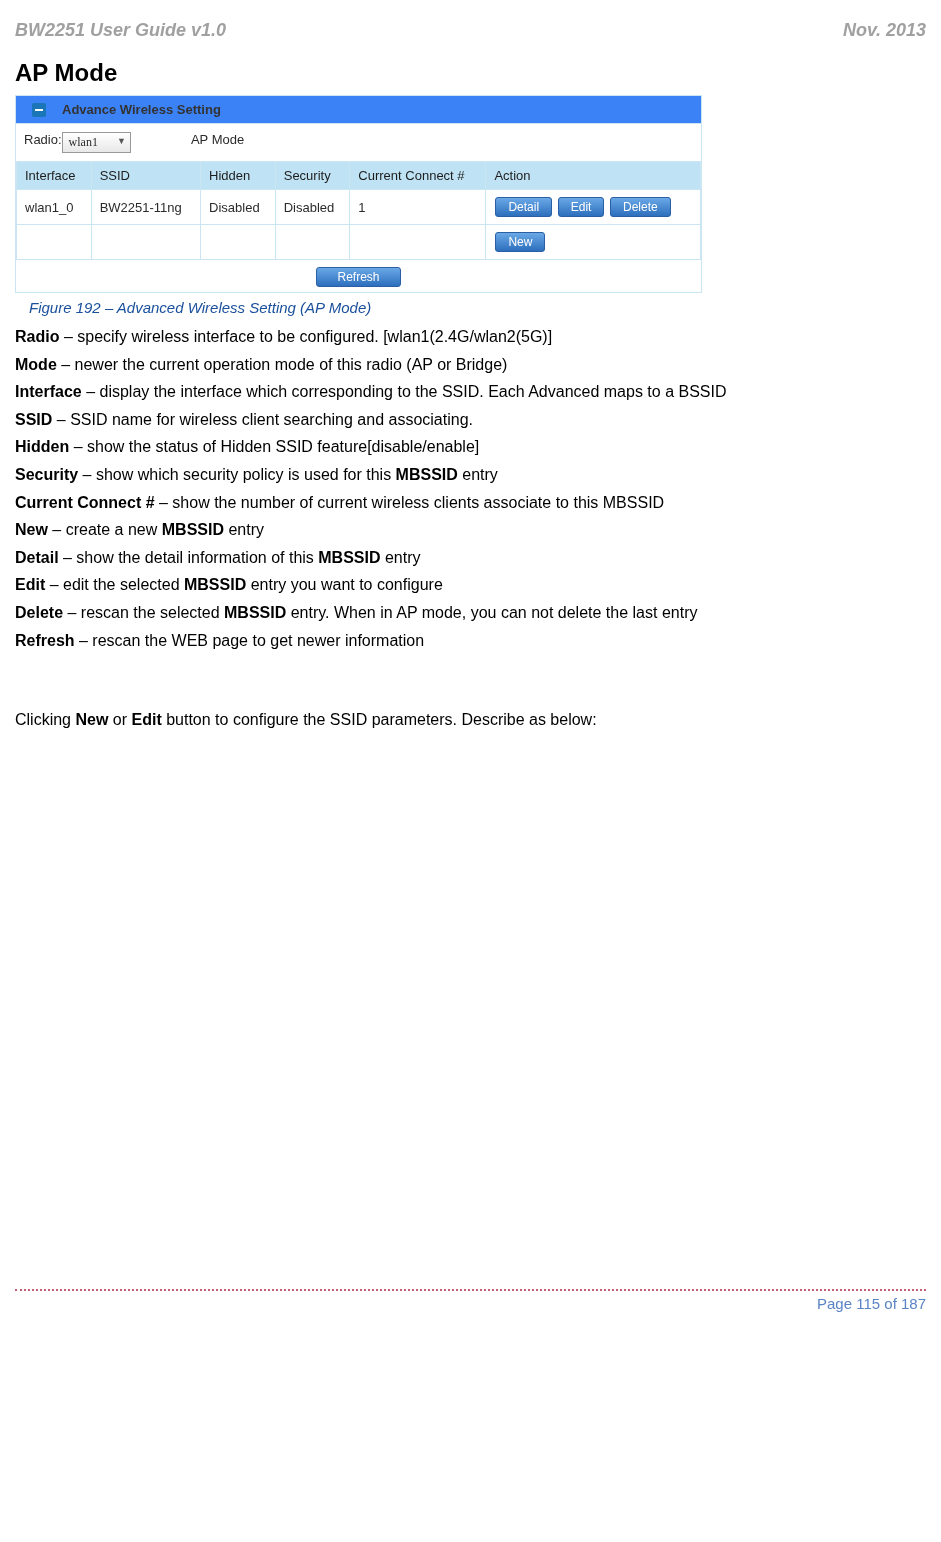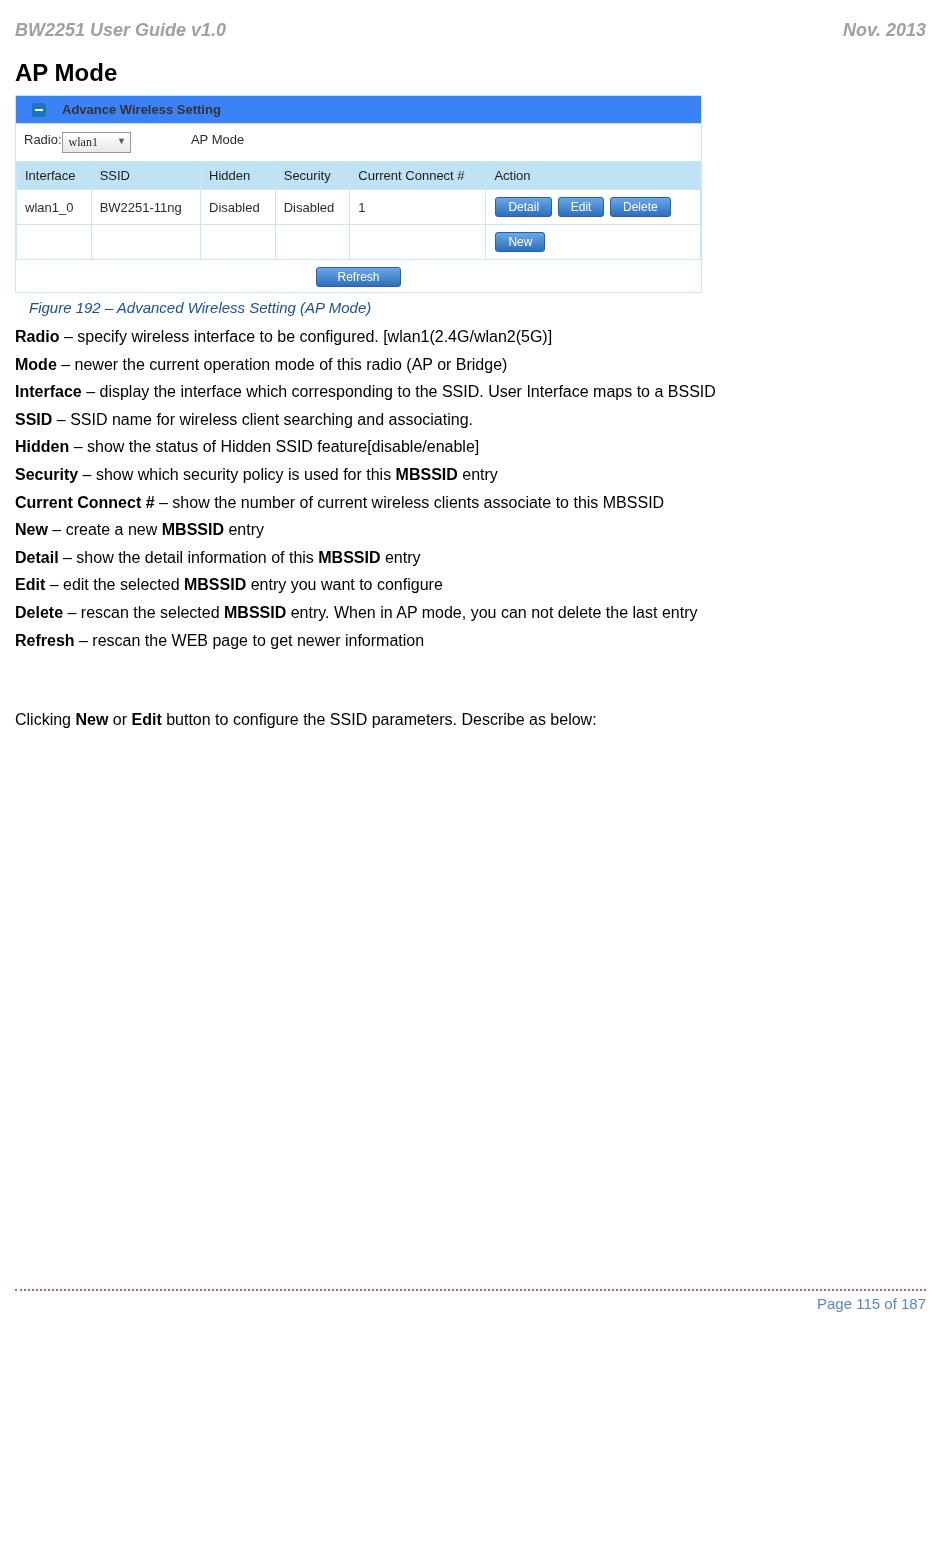"– display the interface which" span { text: User Interface -> Each Advanced }
